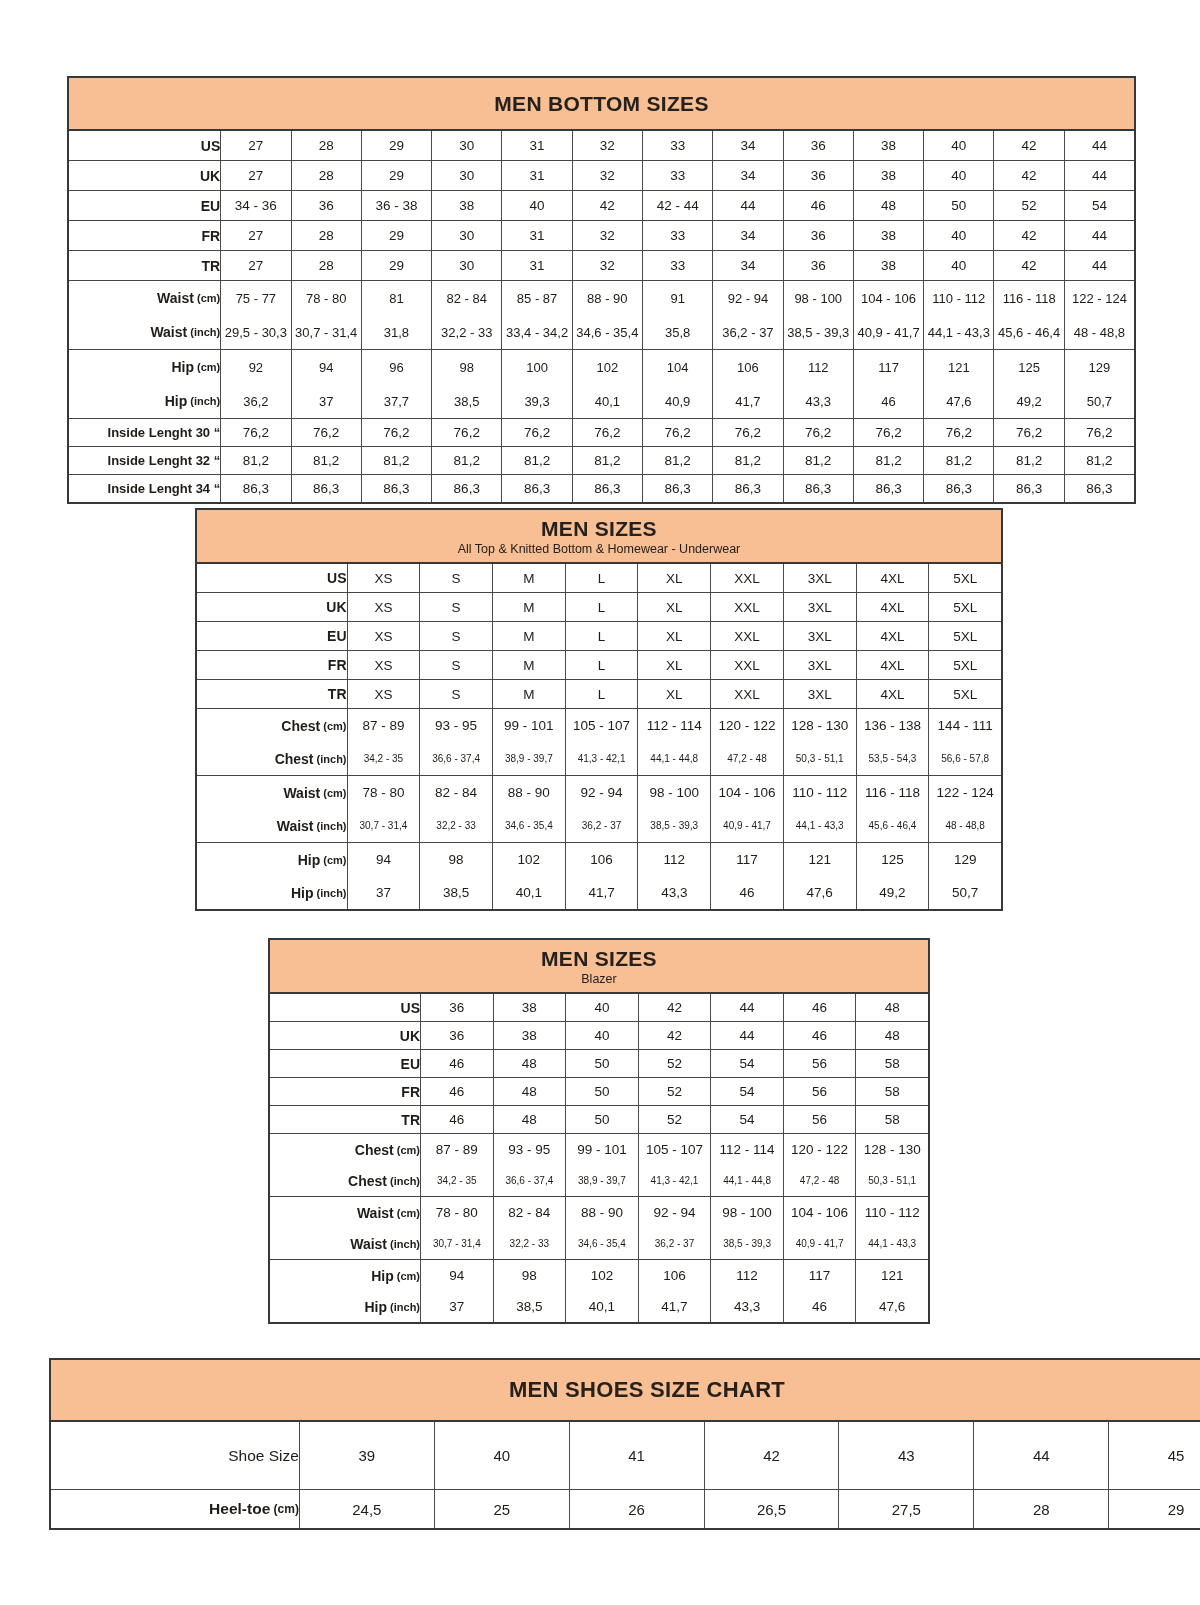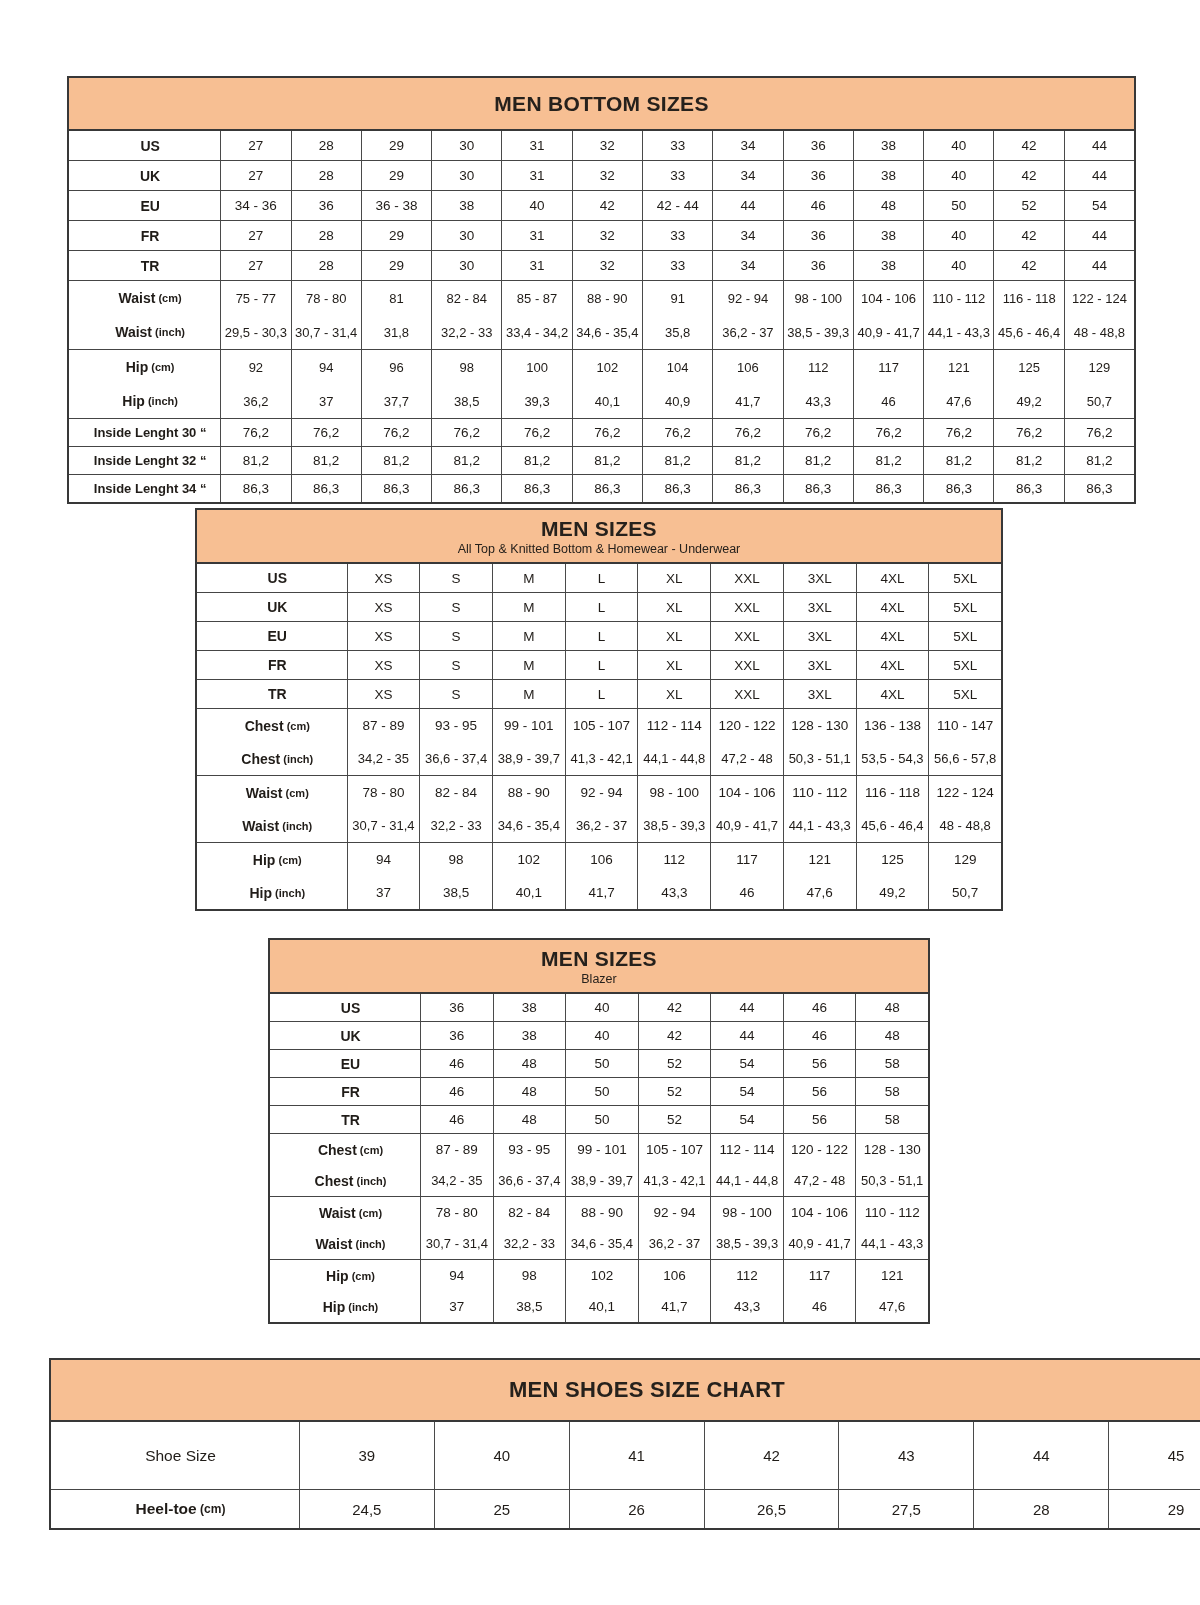"US" .labelcell { justify-content: center -> flex-end }
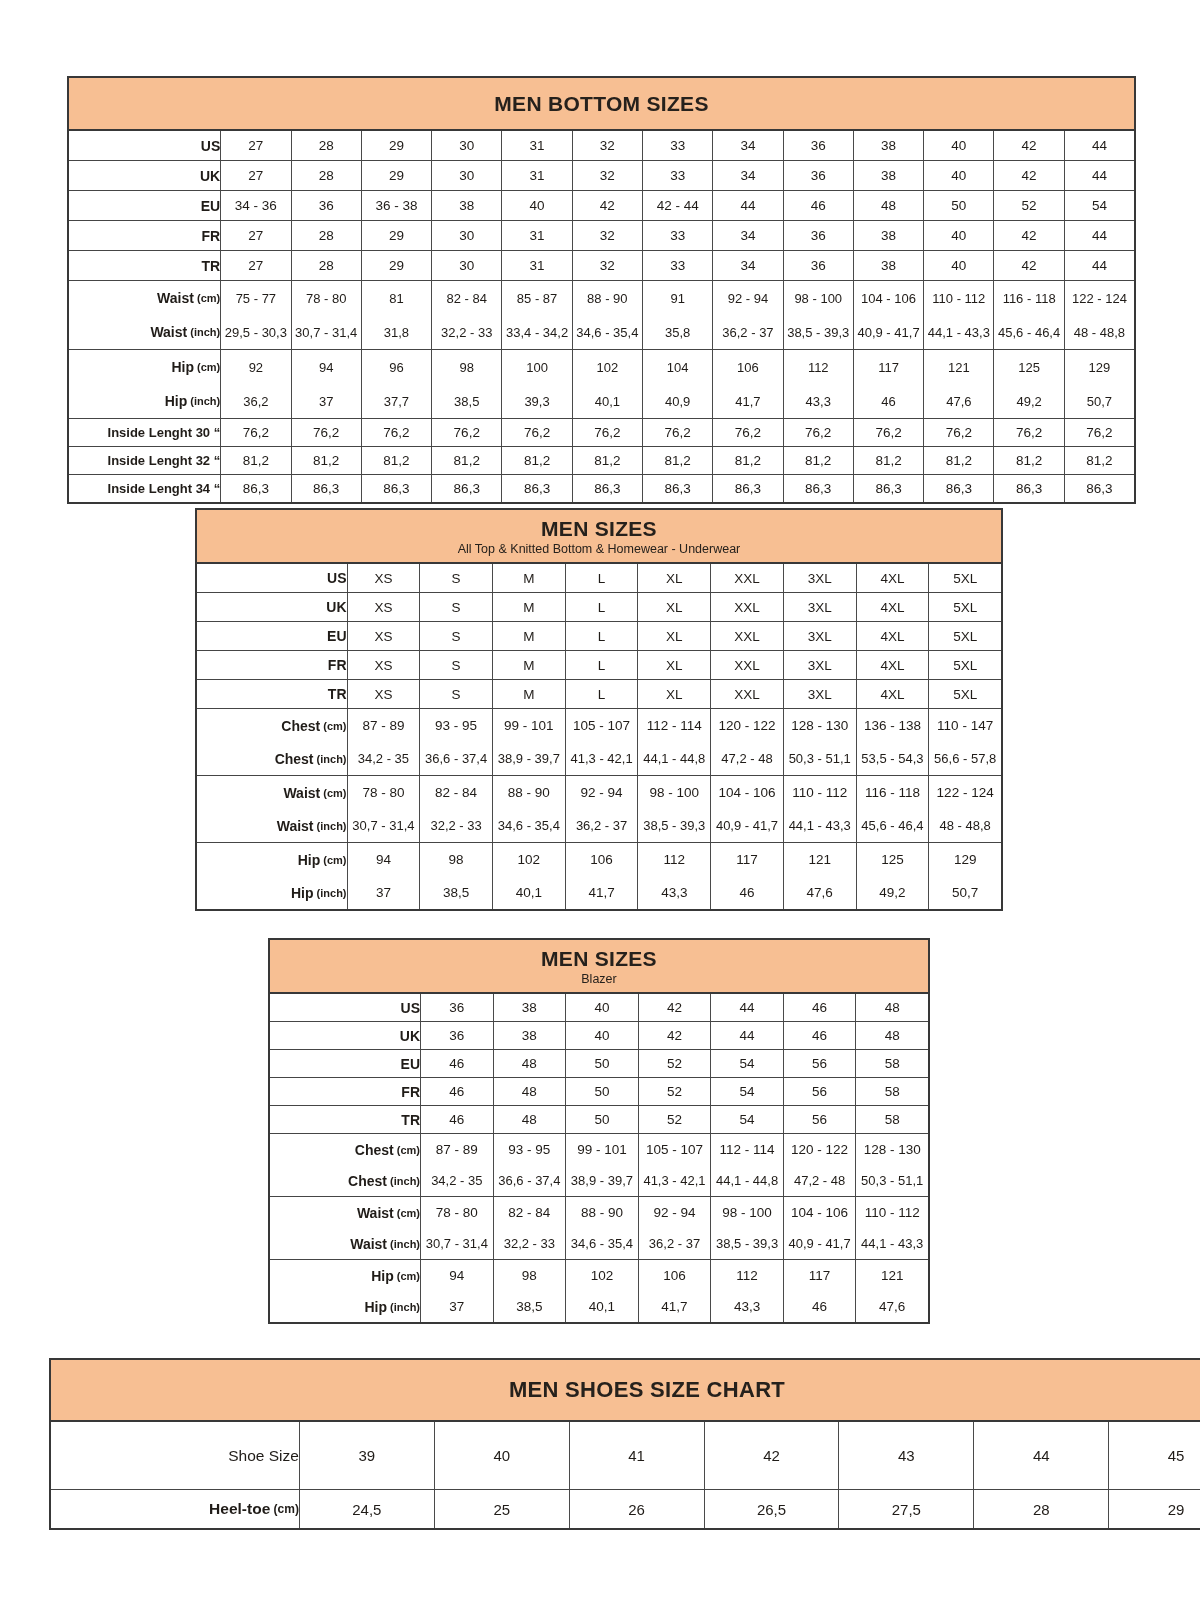"110 - 147" div.cell { text: 110 - 147 -> 144 - 111 }
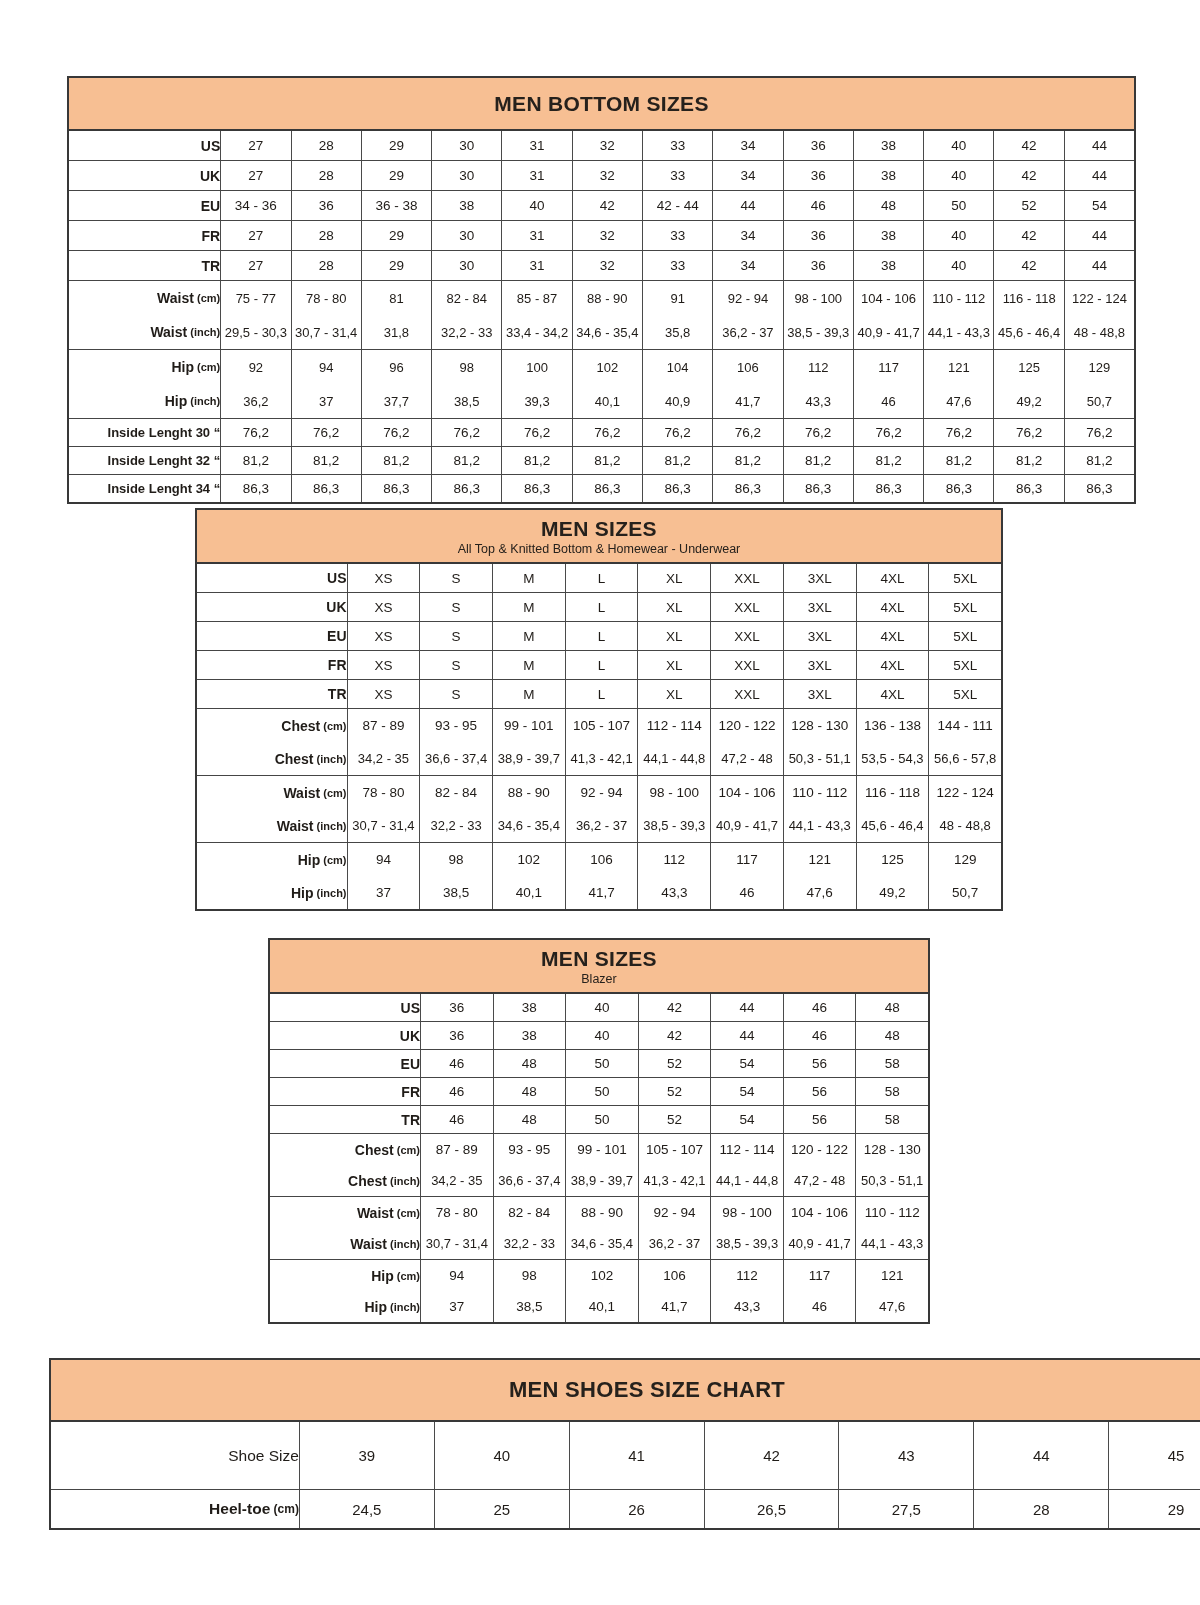"34,2 - 35" .row.small .cell { font-size: 13px -> 10px }
